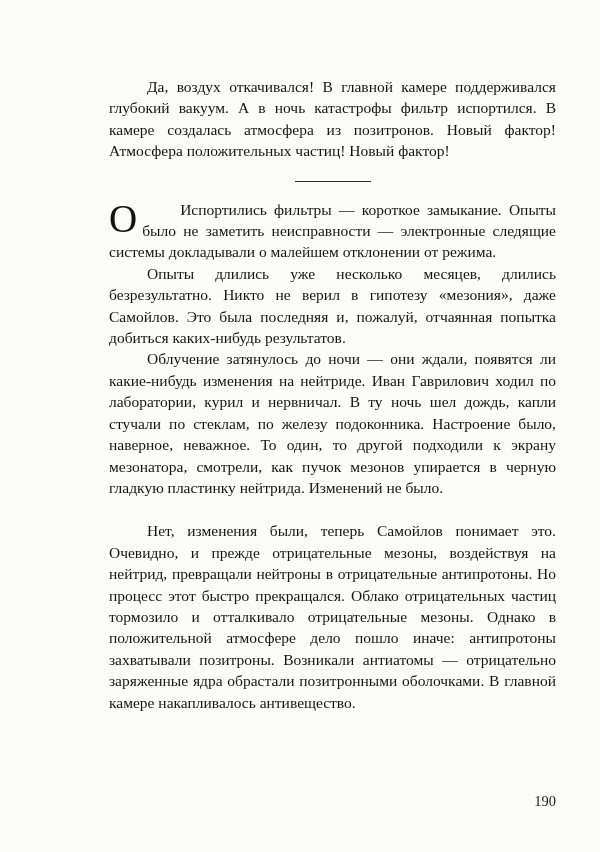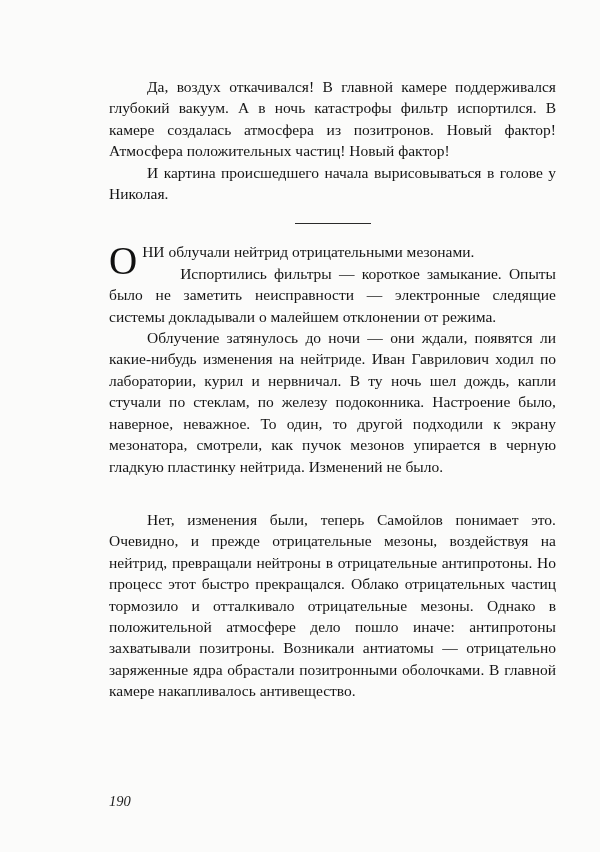"И картина происшедшего начала" p { html: <p>И картина происшедшего начала вырисовываться в голове у Николая.</p> -> none }
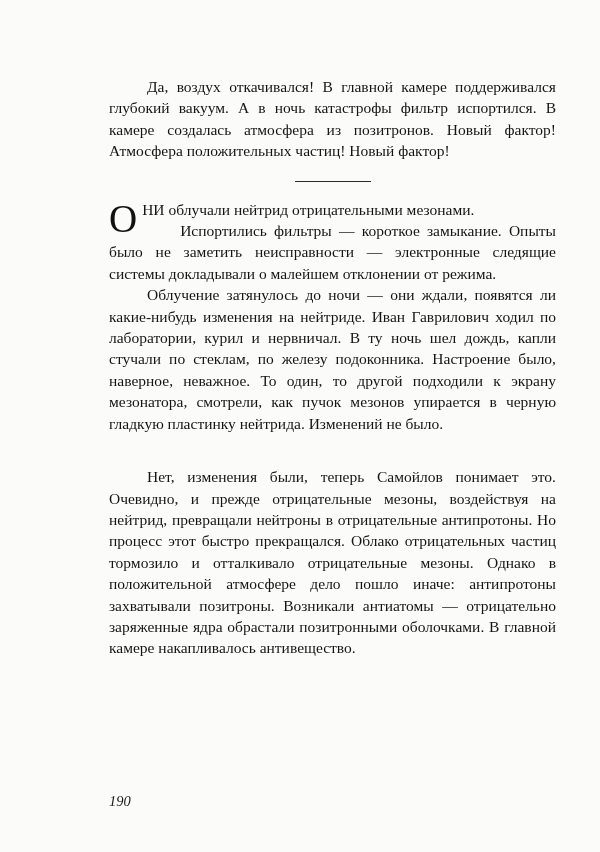"НИ облучали нейтрид отрицательными" p.first-para { html: <p>НИ облучали нейтрид отрицательными мезонами.</p> -> none }
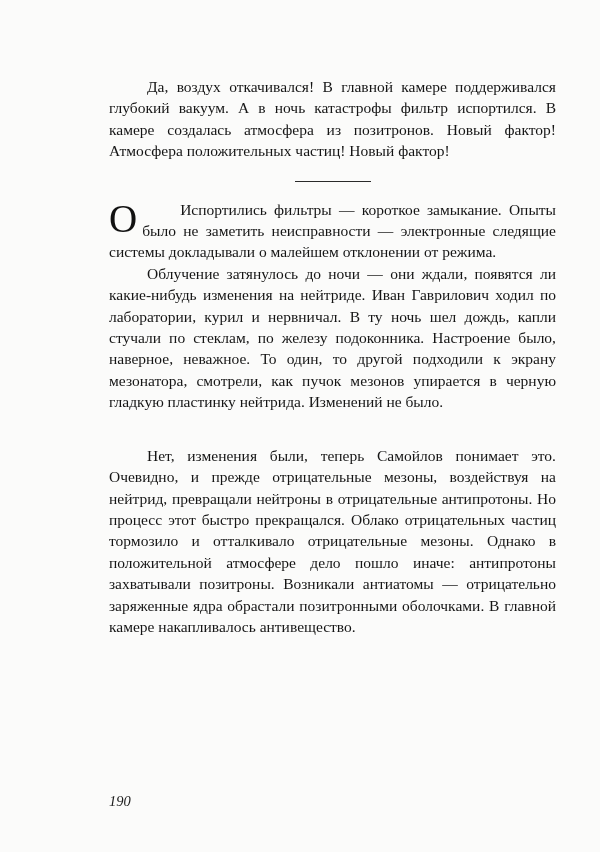"Опыты длились уже несколько месяцев," p { html: none -> <p>Опыты длились уже несколько месяцев, длились безрезультатно. Никто не верил в гипотезу «мезония», даже Самойлов. Это была последняя и, пожалуй, отчаянная попытка добиться каких-нибудь результатов.</p> }
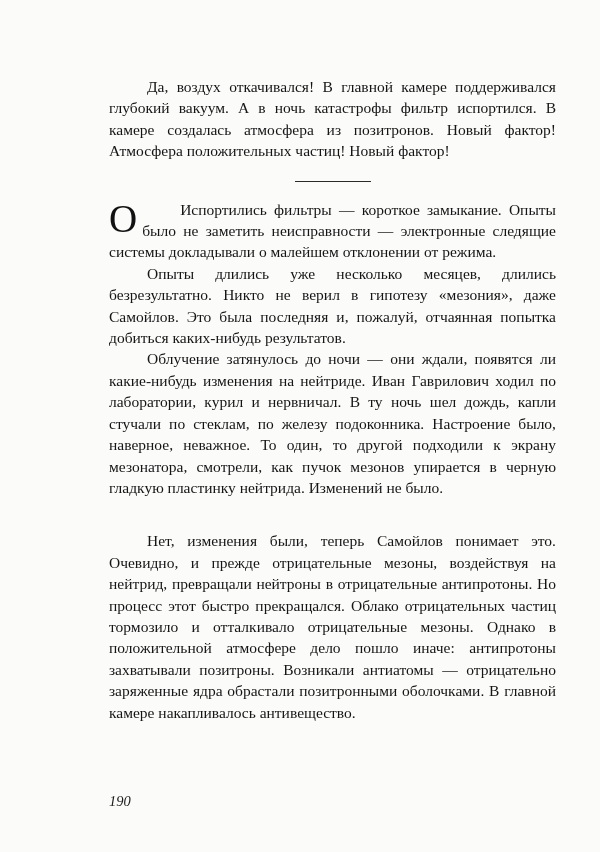"Нет, изменения были, теперь Самойлов" .text-block p.gap-before { margin-top: 32px -> 22px }
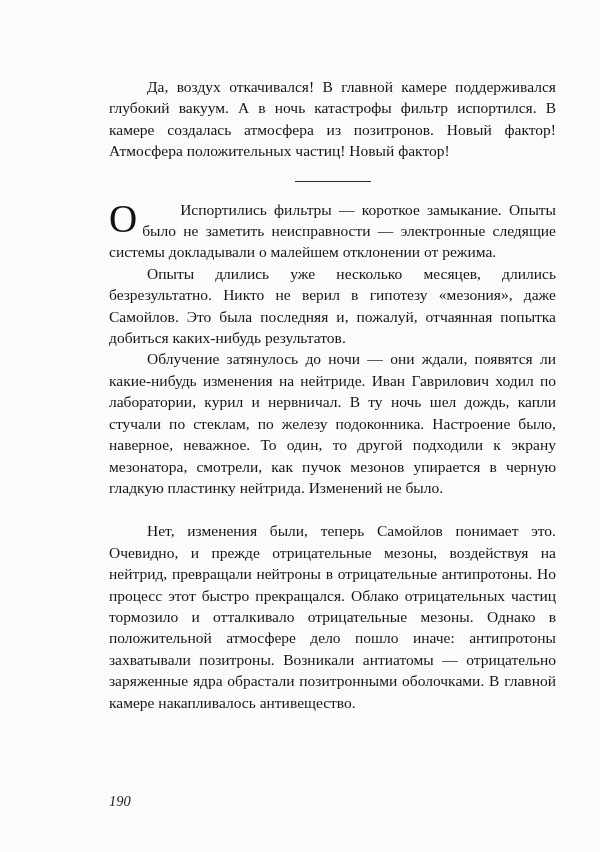"190" .page-number { font-style: italic -> none; text-align: left -> right }
